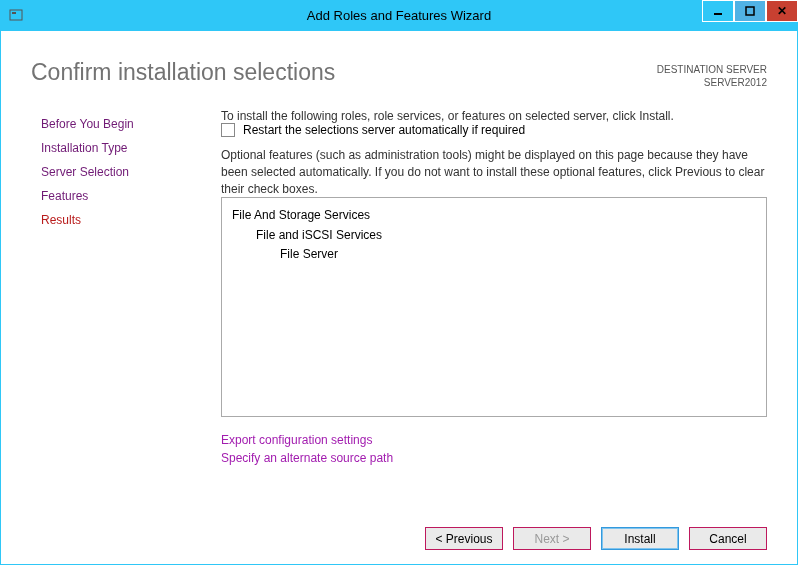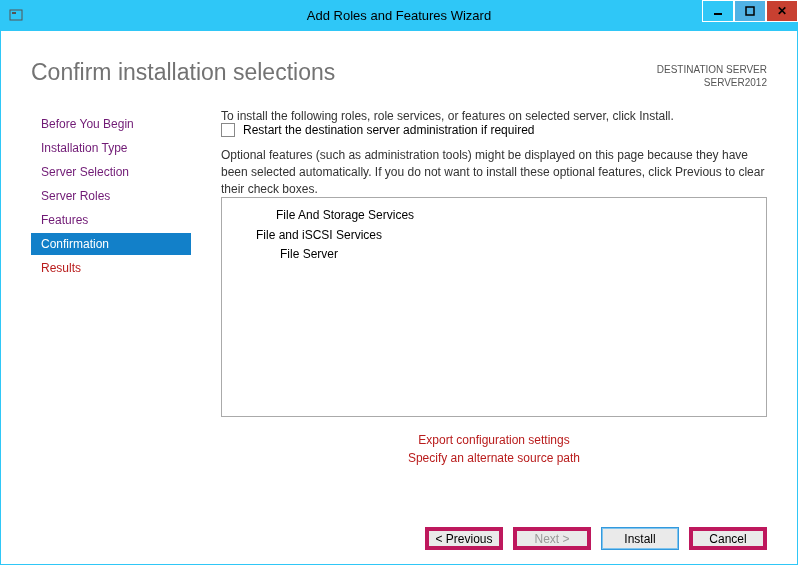"Restart the destination server" div { text: destination server administration -> selections server automatically }
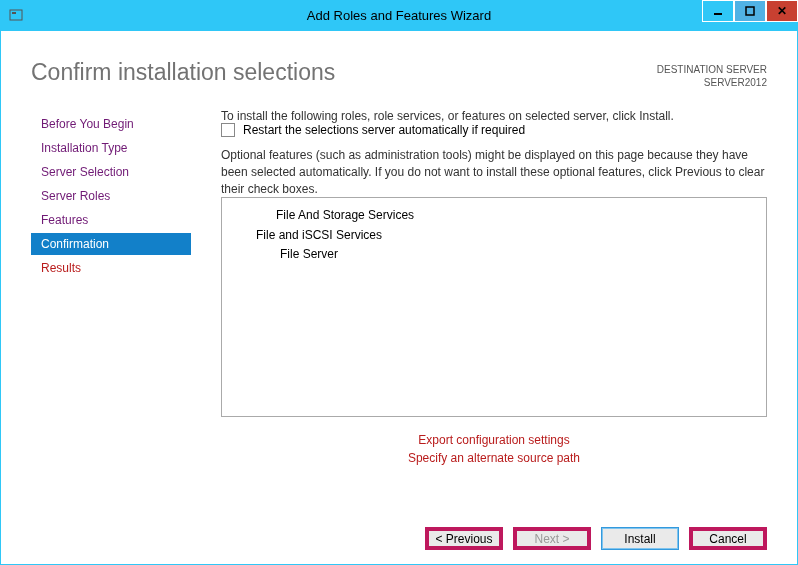"Server Roles" div.side-item { html: <div>Server Roles</div> -> none }
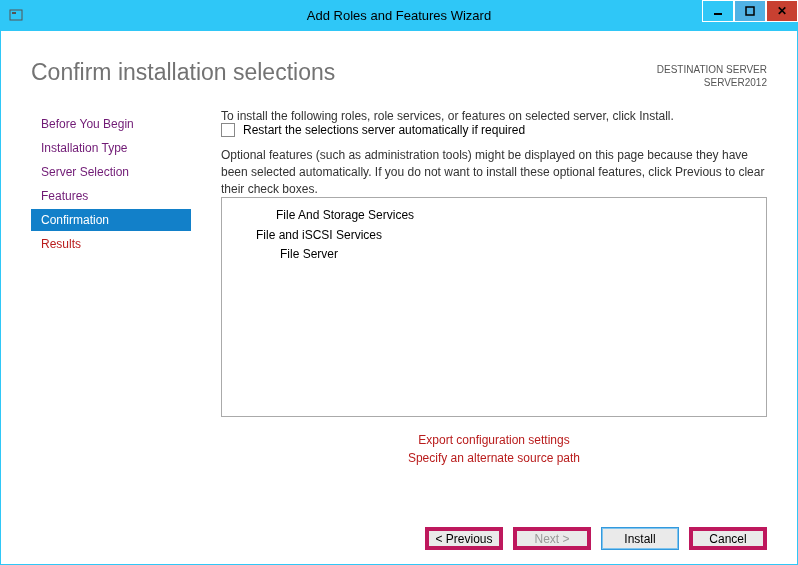"Confirmation" div.side-item { html: <div>Confirmation</div> -> none }
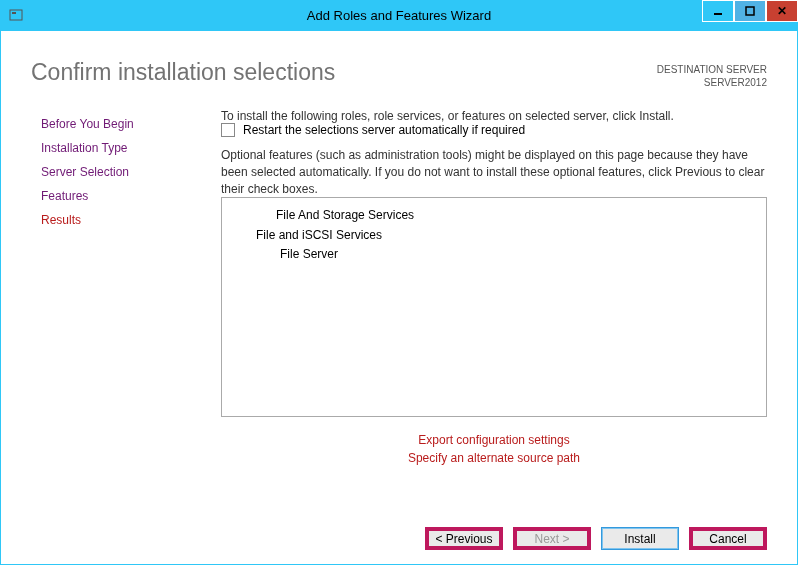"File And Storage Services" .rolebox .l0 { margin-left: 44px -> none }
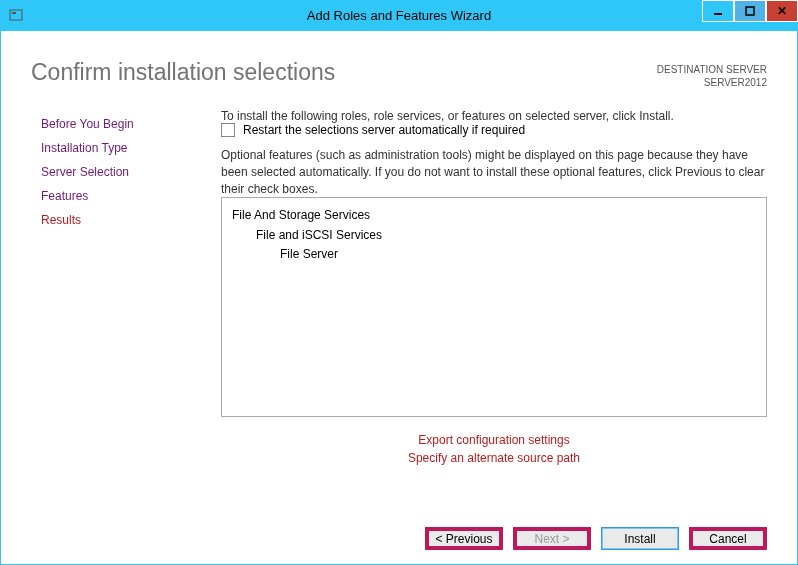"Export configuration settings" .lnk { color: #b91c1c -> #a21caf; text-align: center -> none }
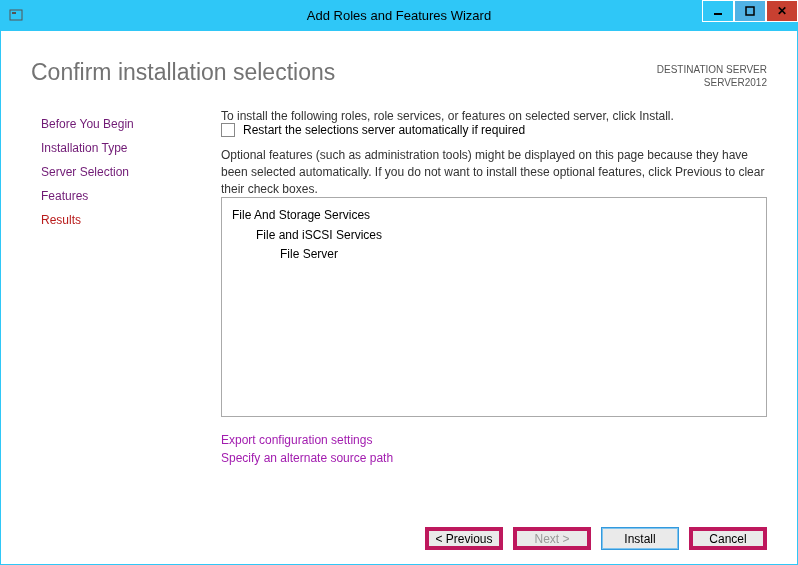"< Previous" .btn { border: 4px solid #be185d -> 1px solid #be185d }
